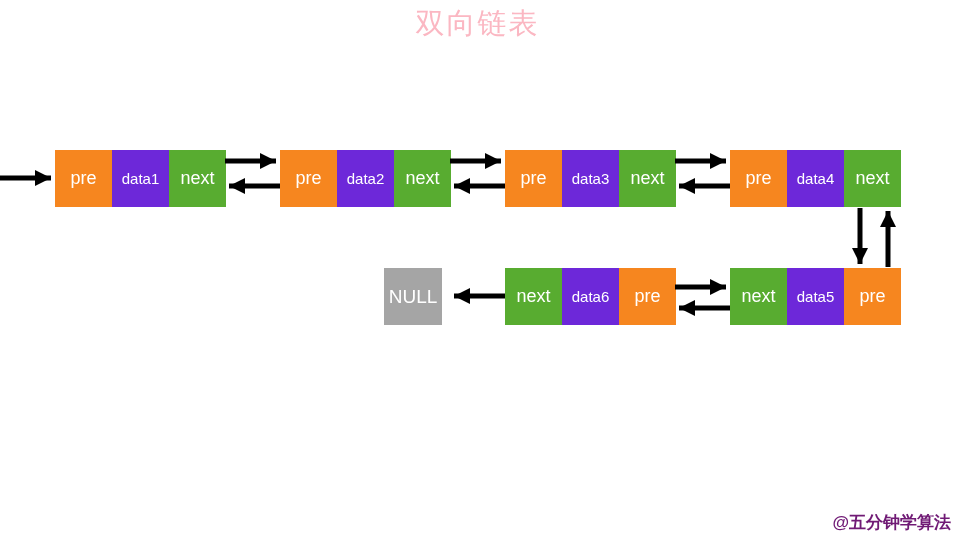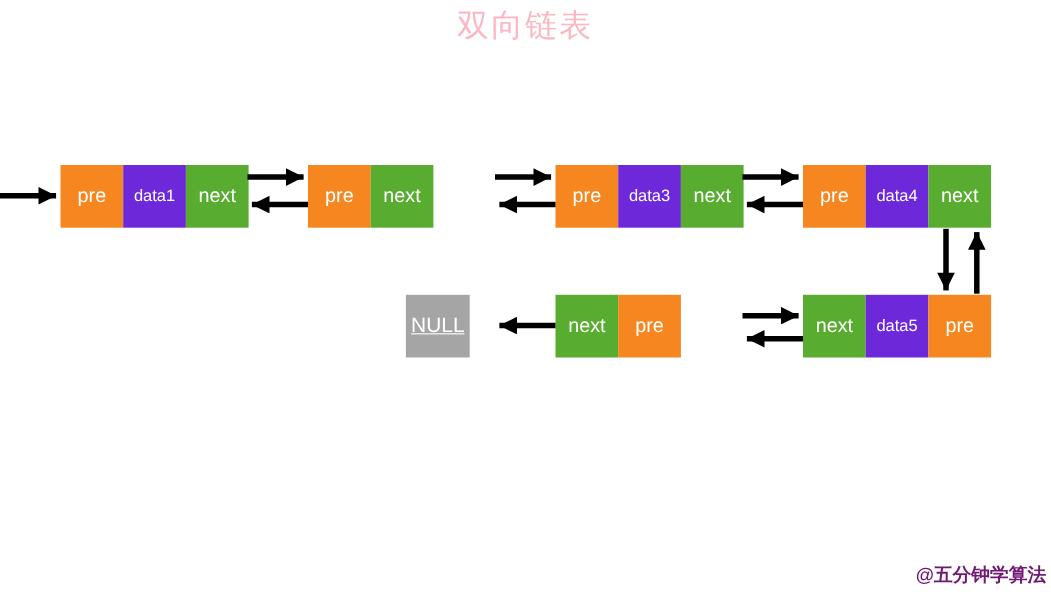"data2" div.cell { html: none -> <div>data2</div> }
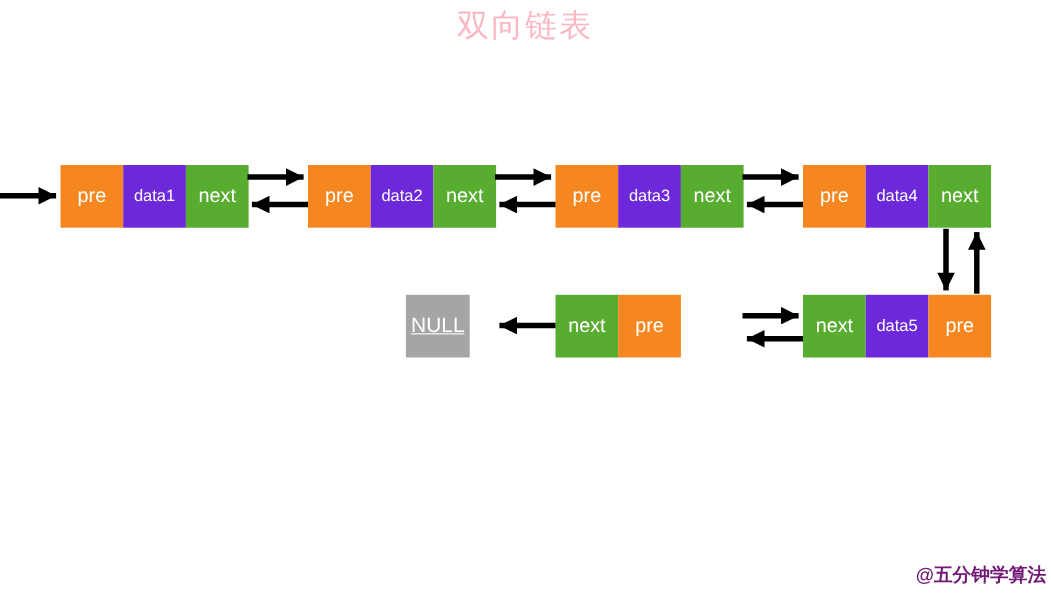"NULL" .null-box { left: 369px -> 384px; text-decoration: underline -> none }
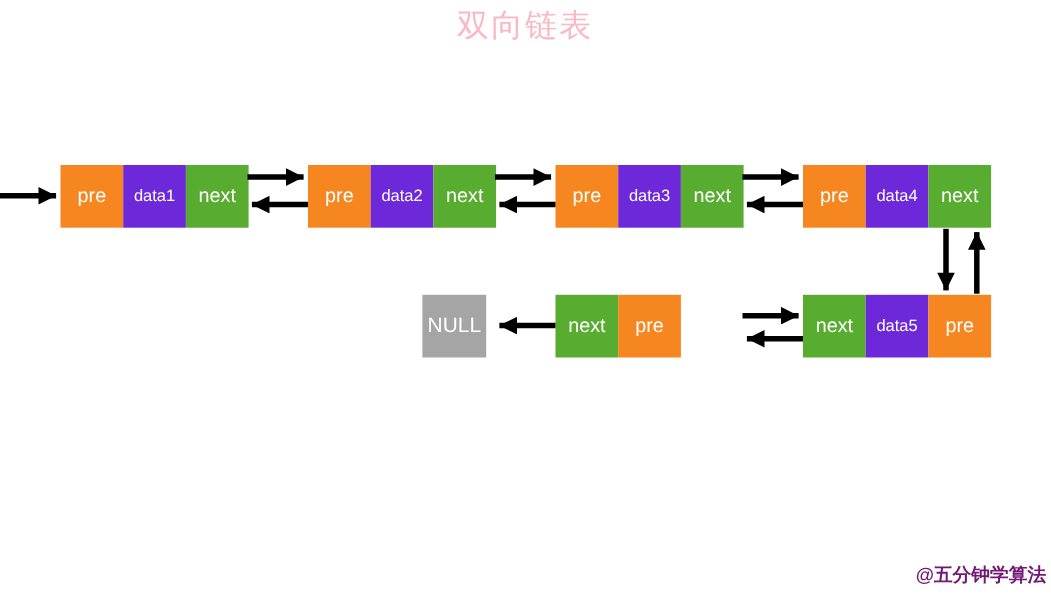"data6" div.cell { html: none -> <div>data6</div> }
